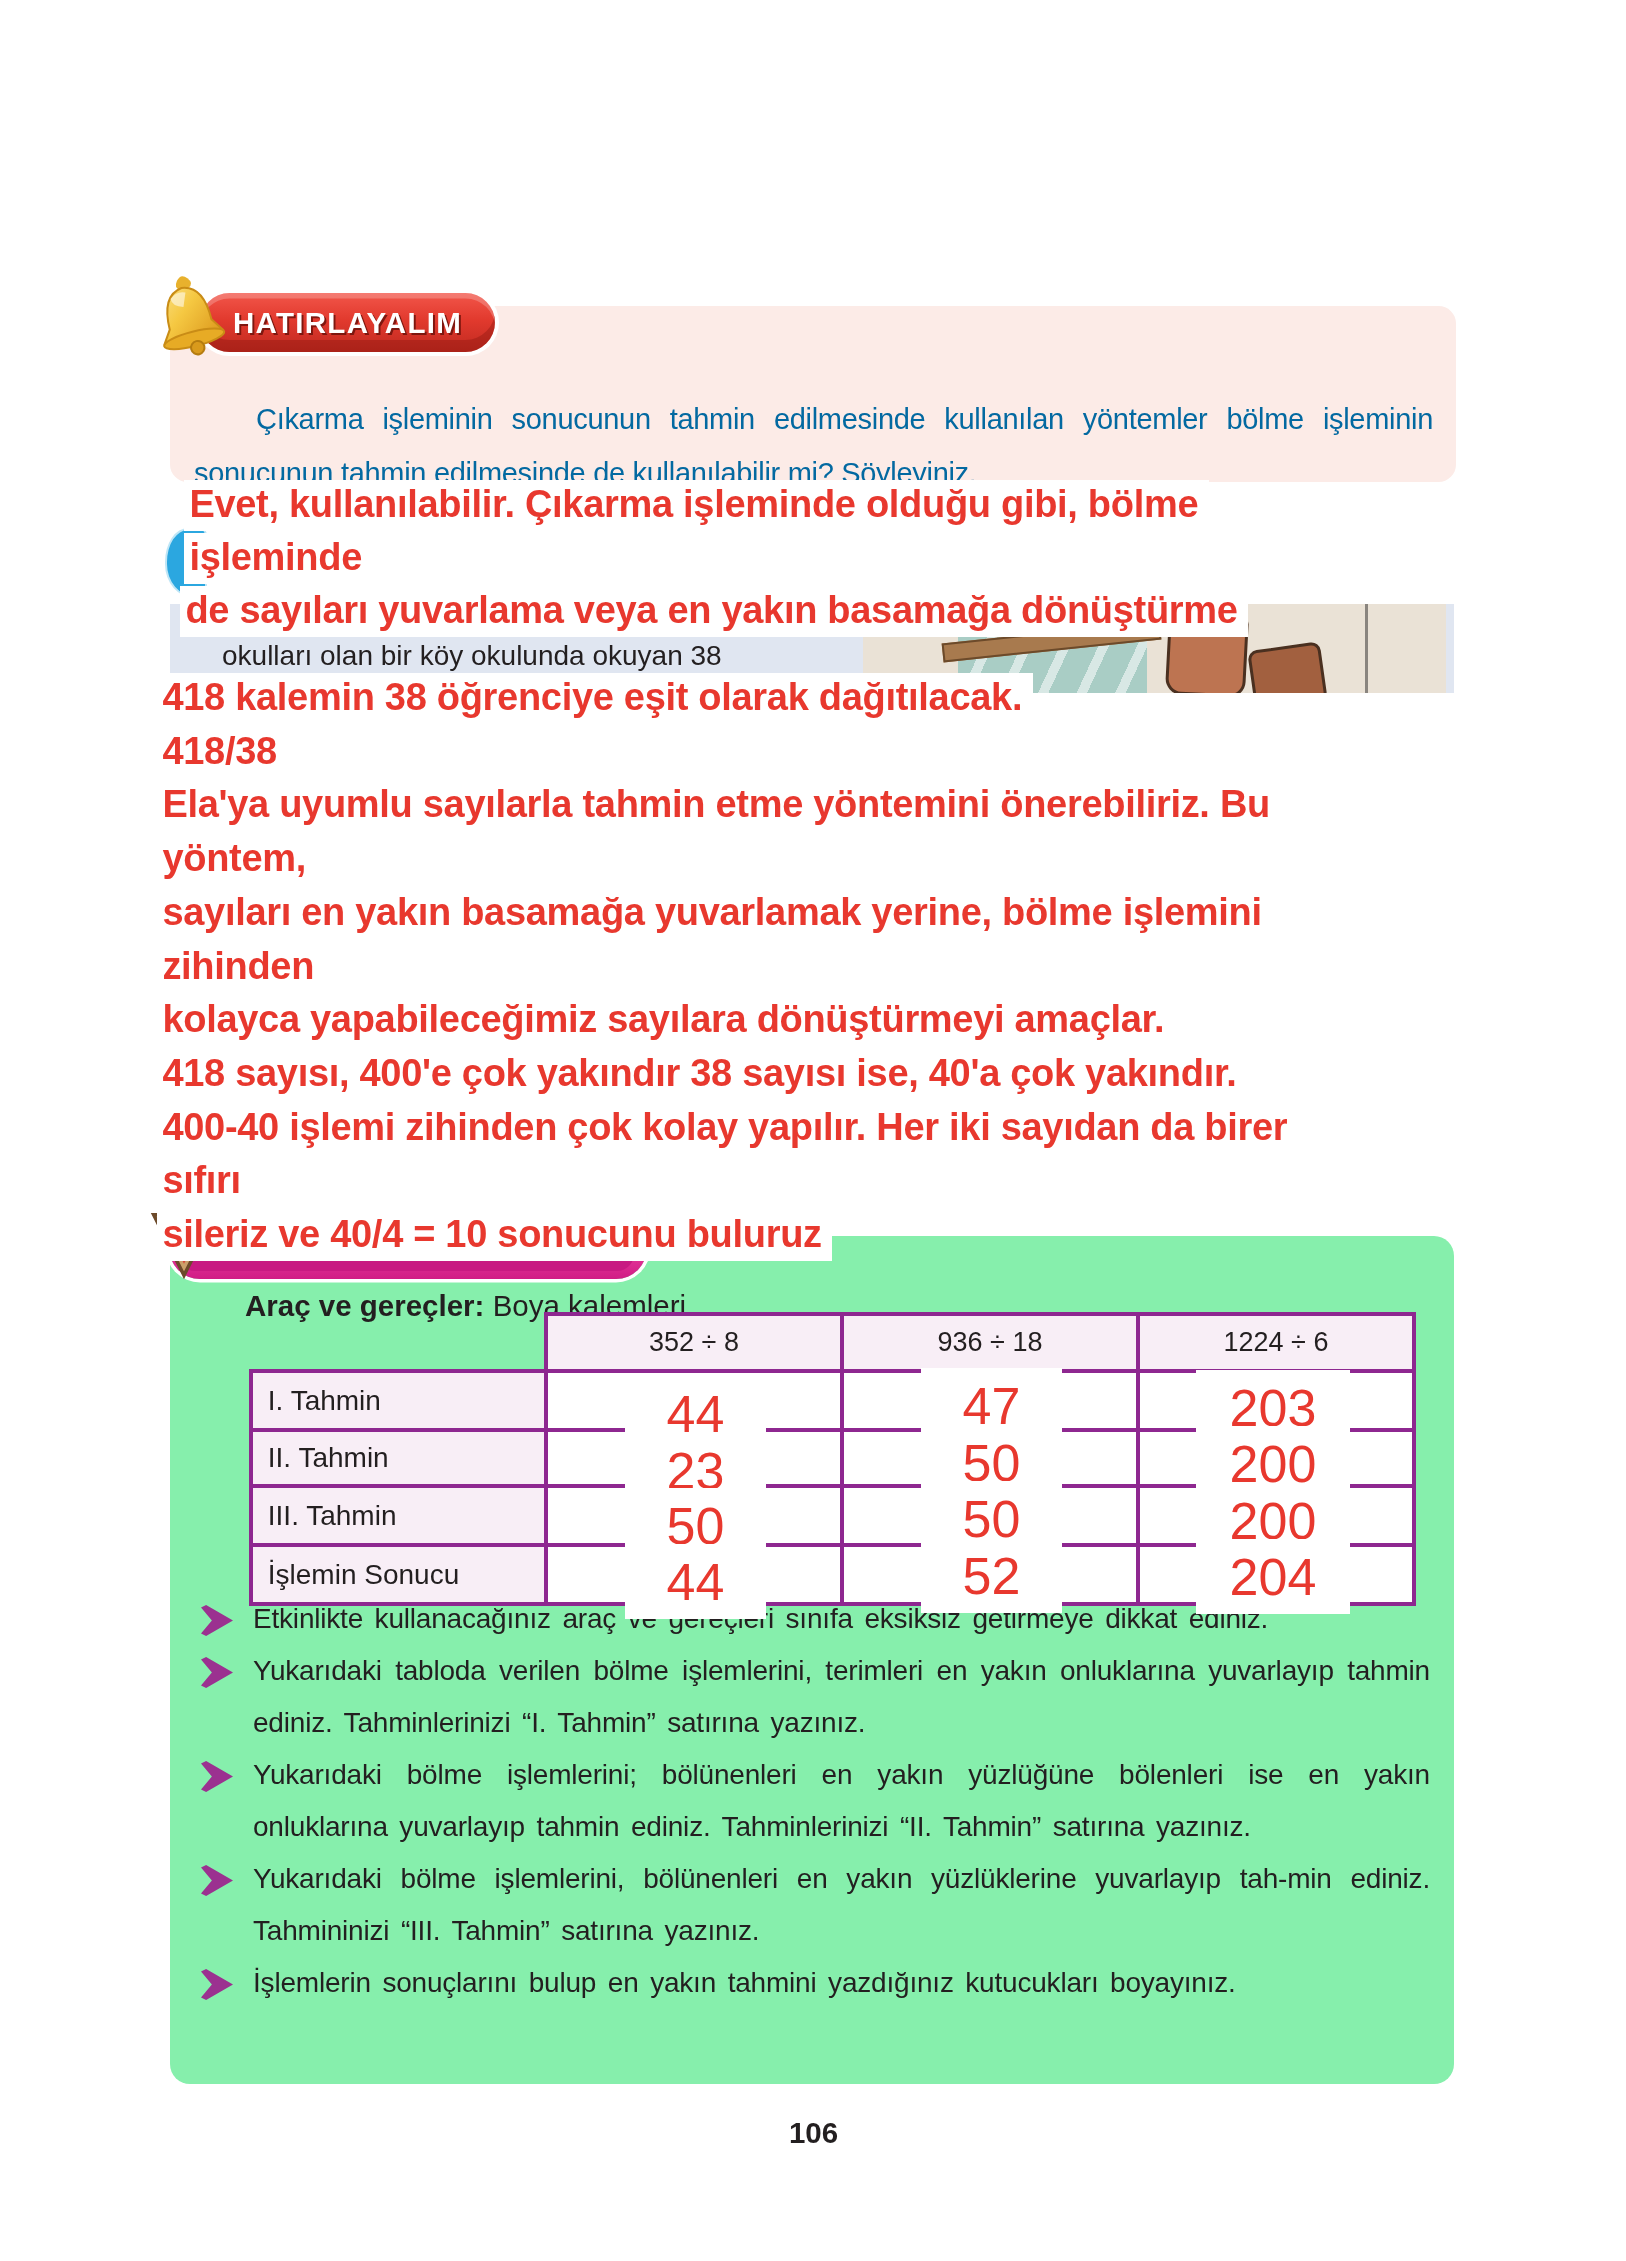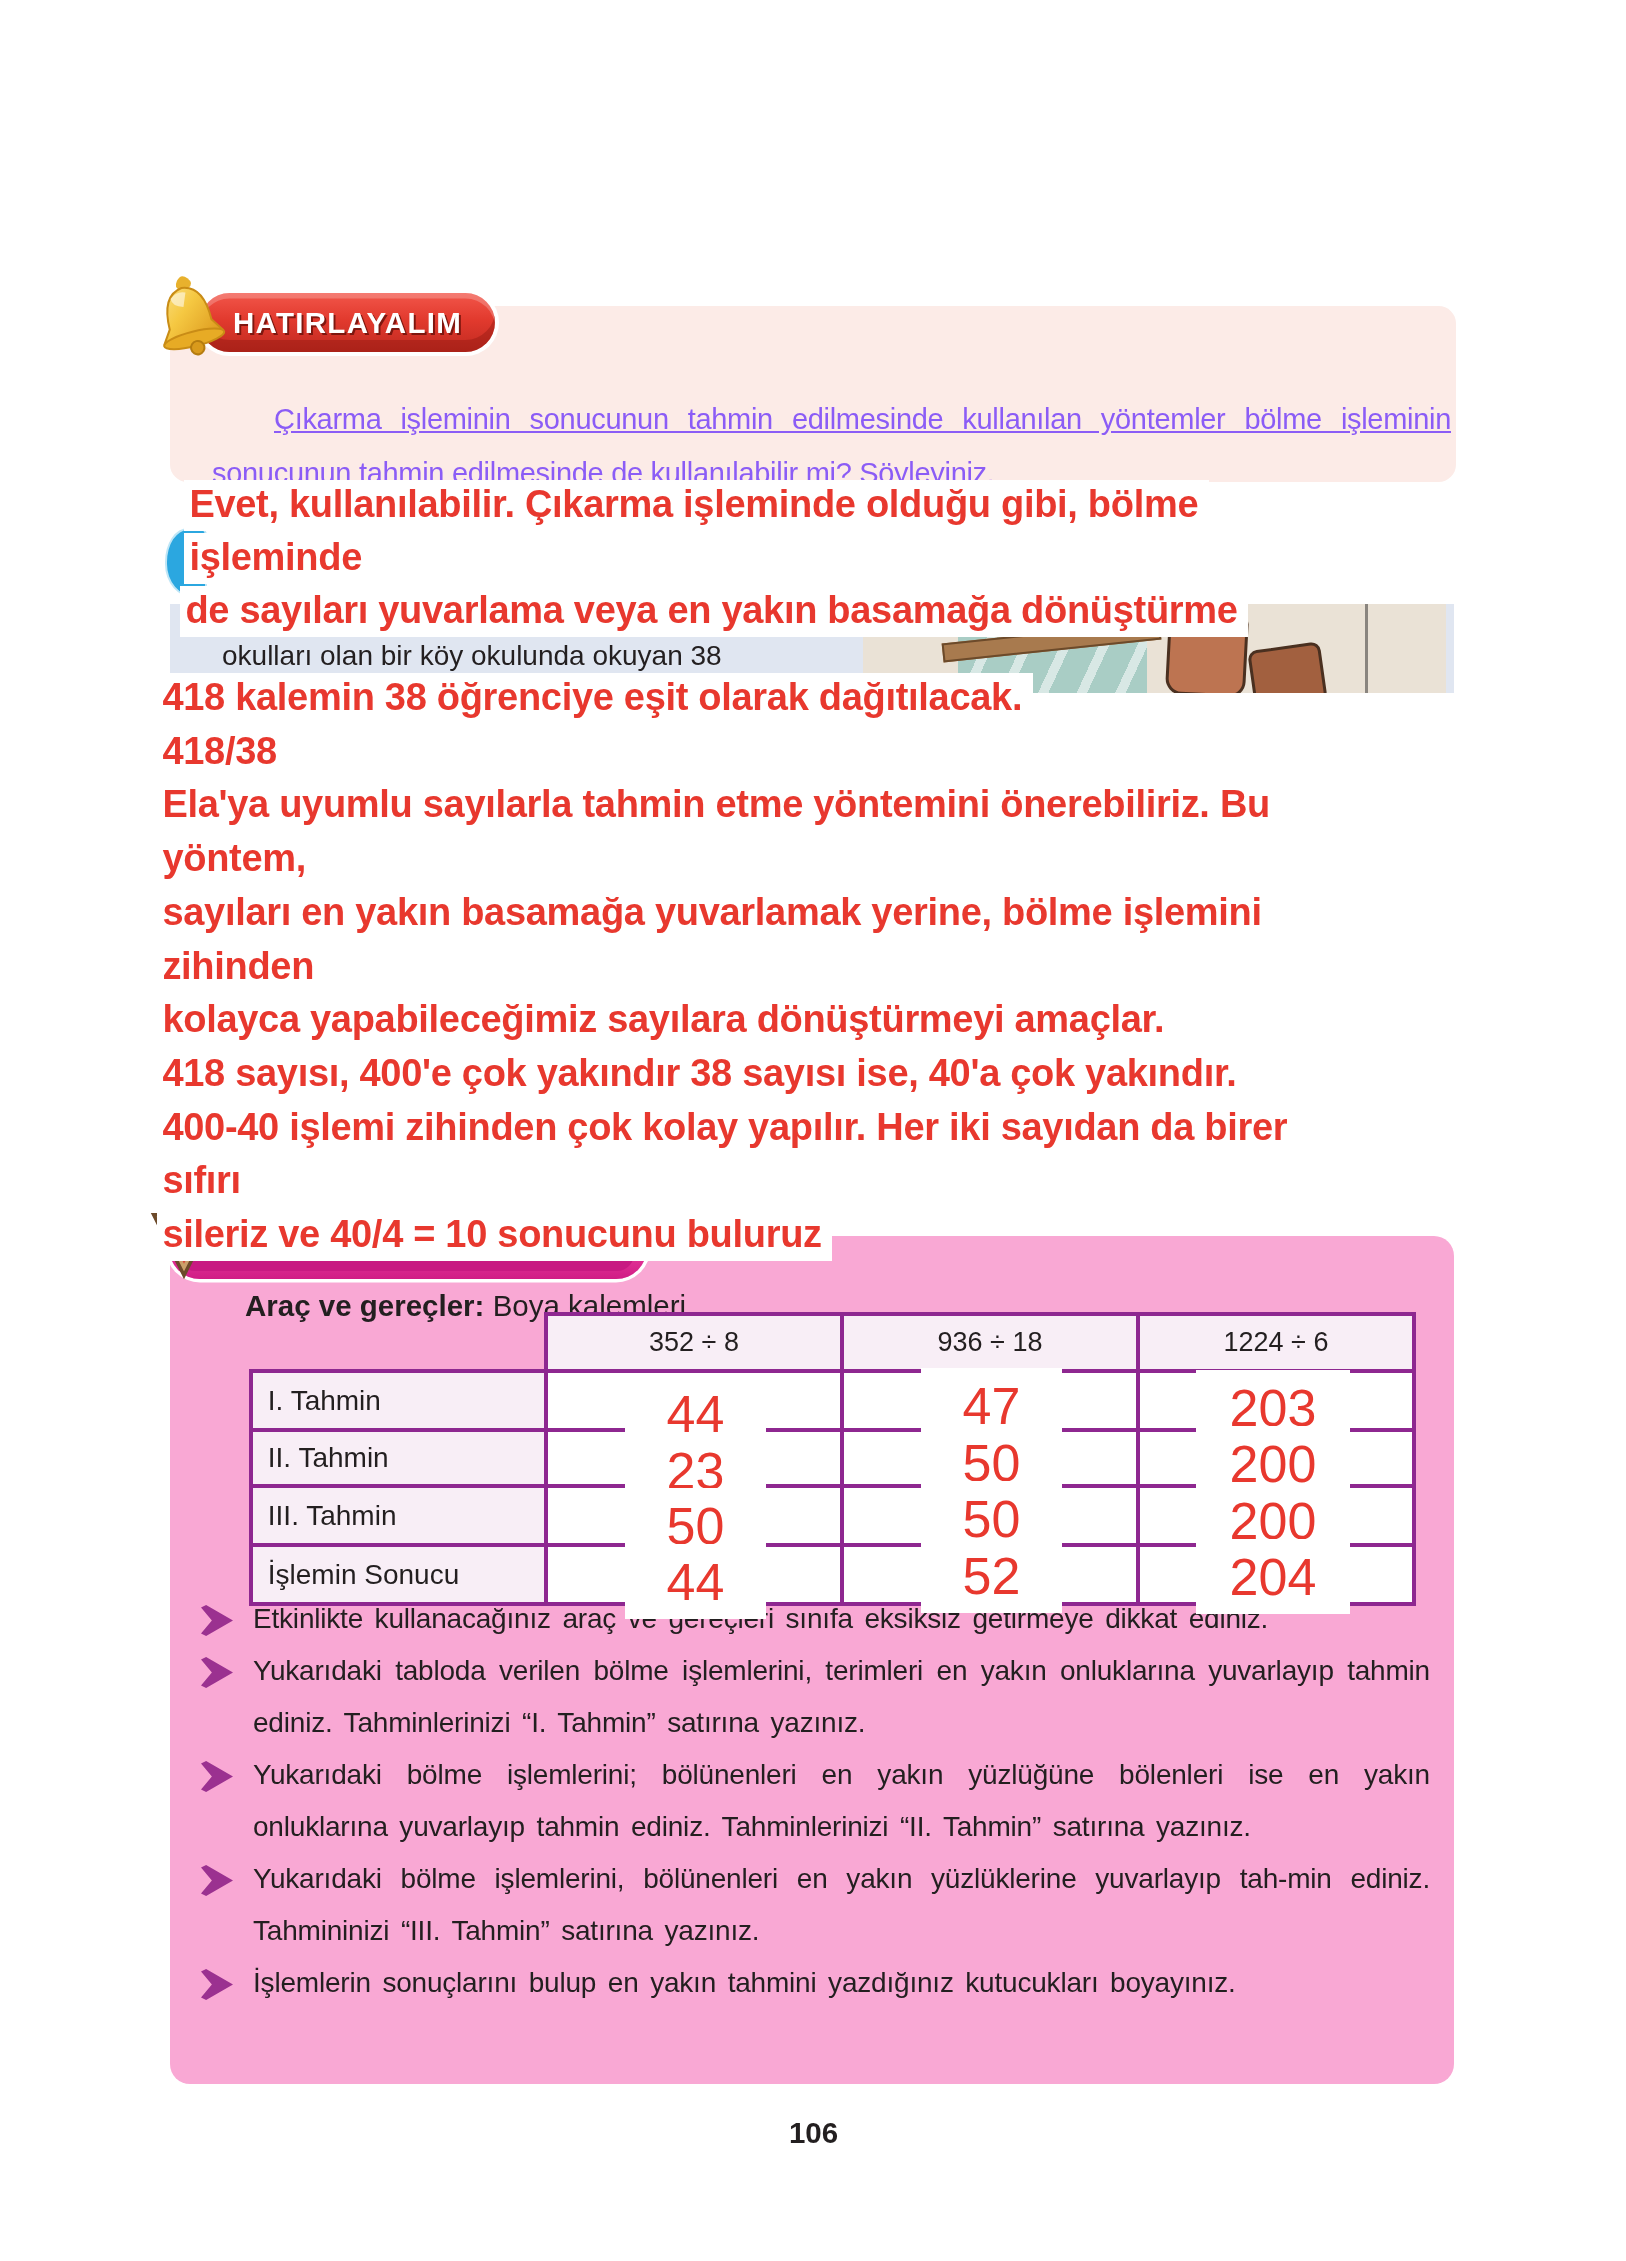"Çıkarma işleminin sonucunun tahmin" .question { color: #8b5cf6 -> #0369a1; left: 212px -> 194px; text-decoration: underline -> none }
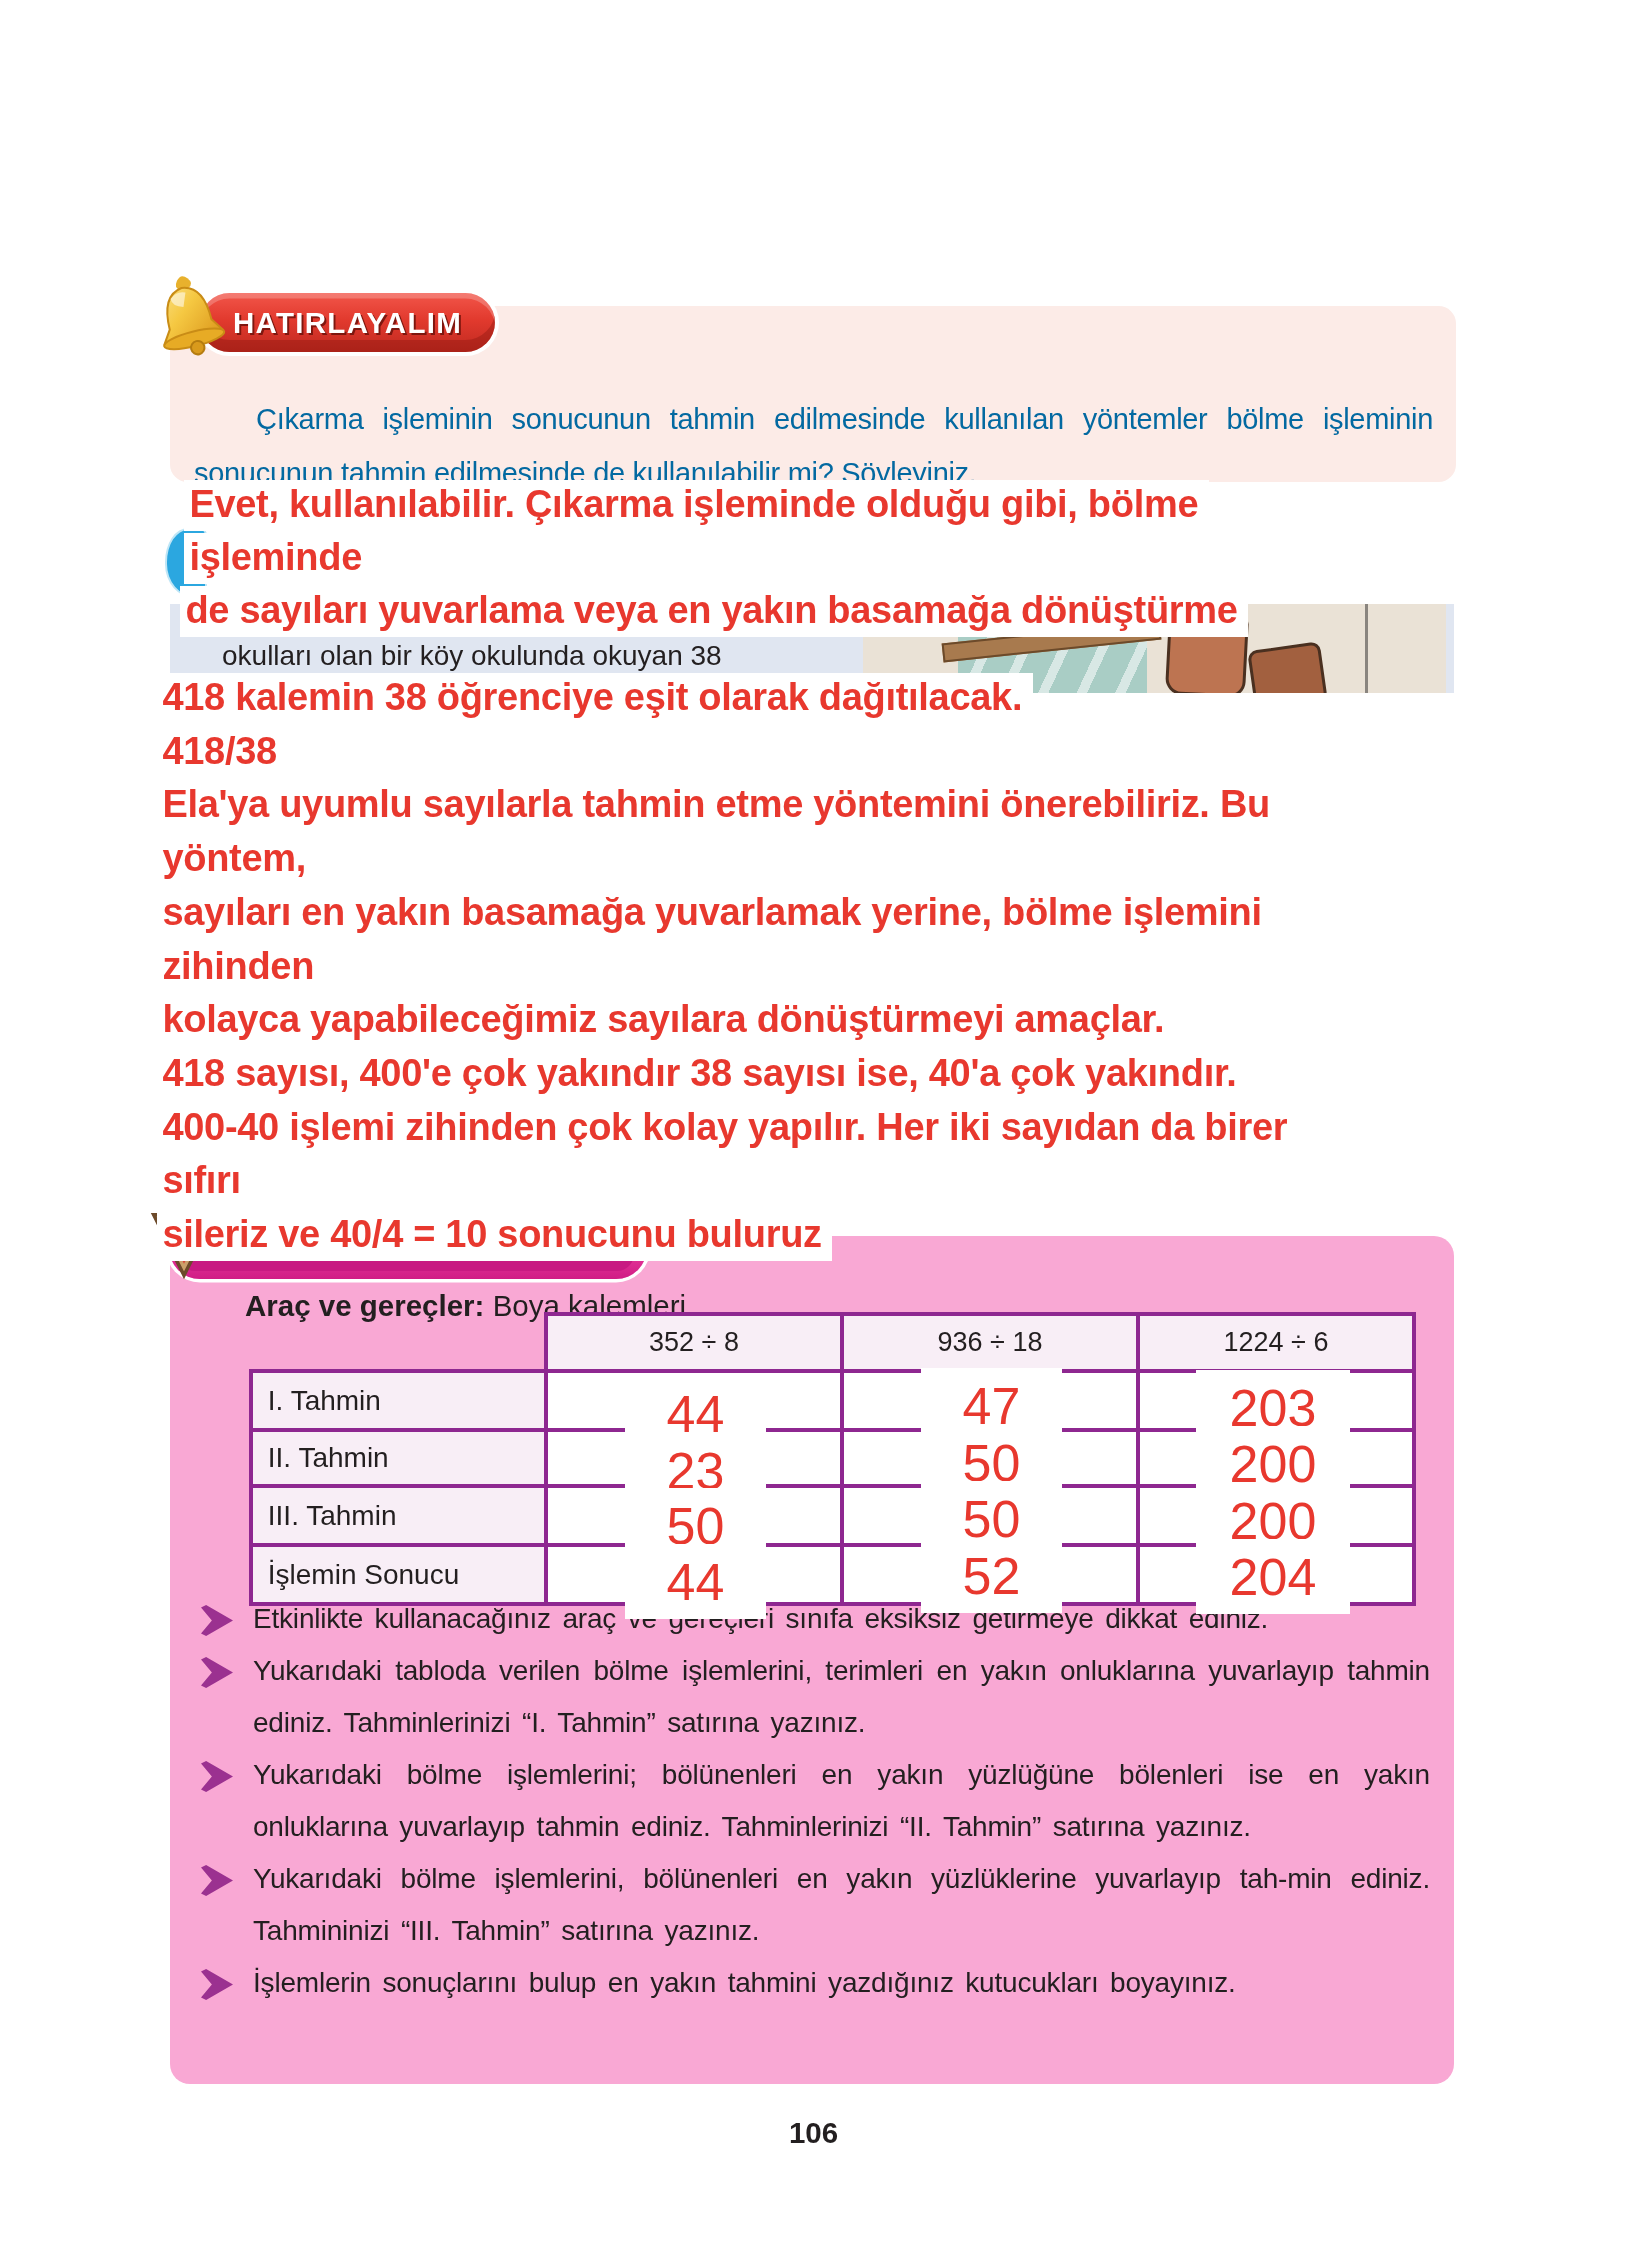"Araç ve gereçler: Boya kalemleri." .activity-box { background: #f9a8d4 -> #86efac }
